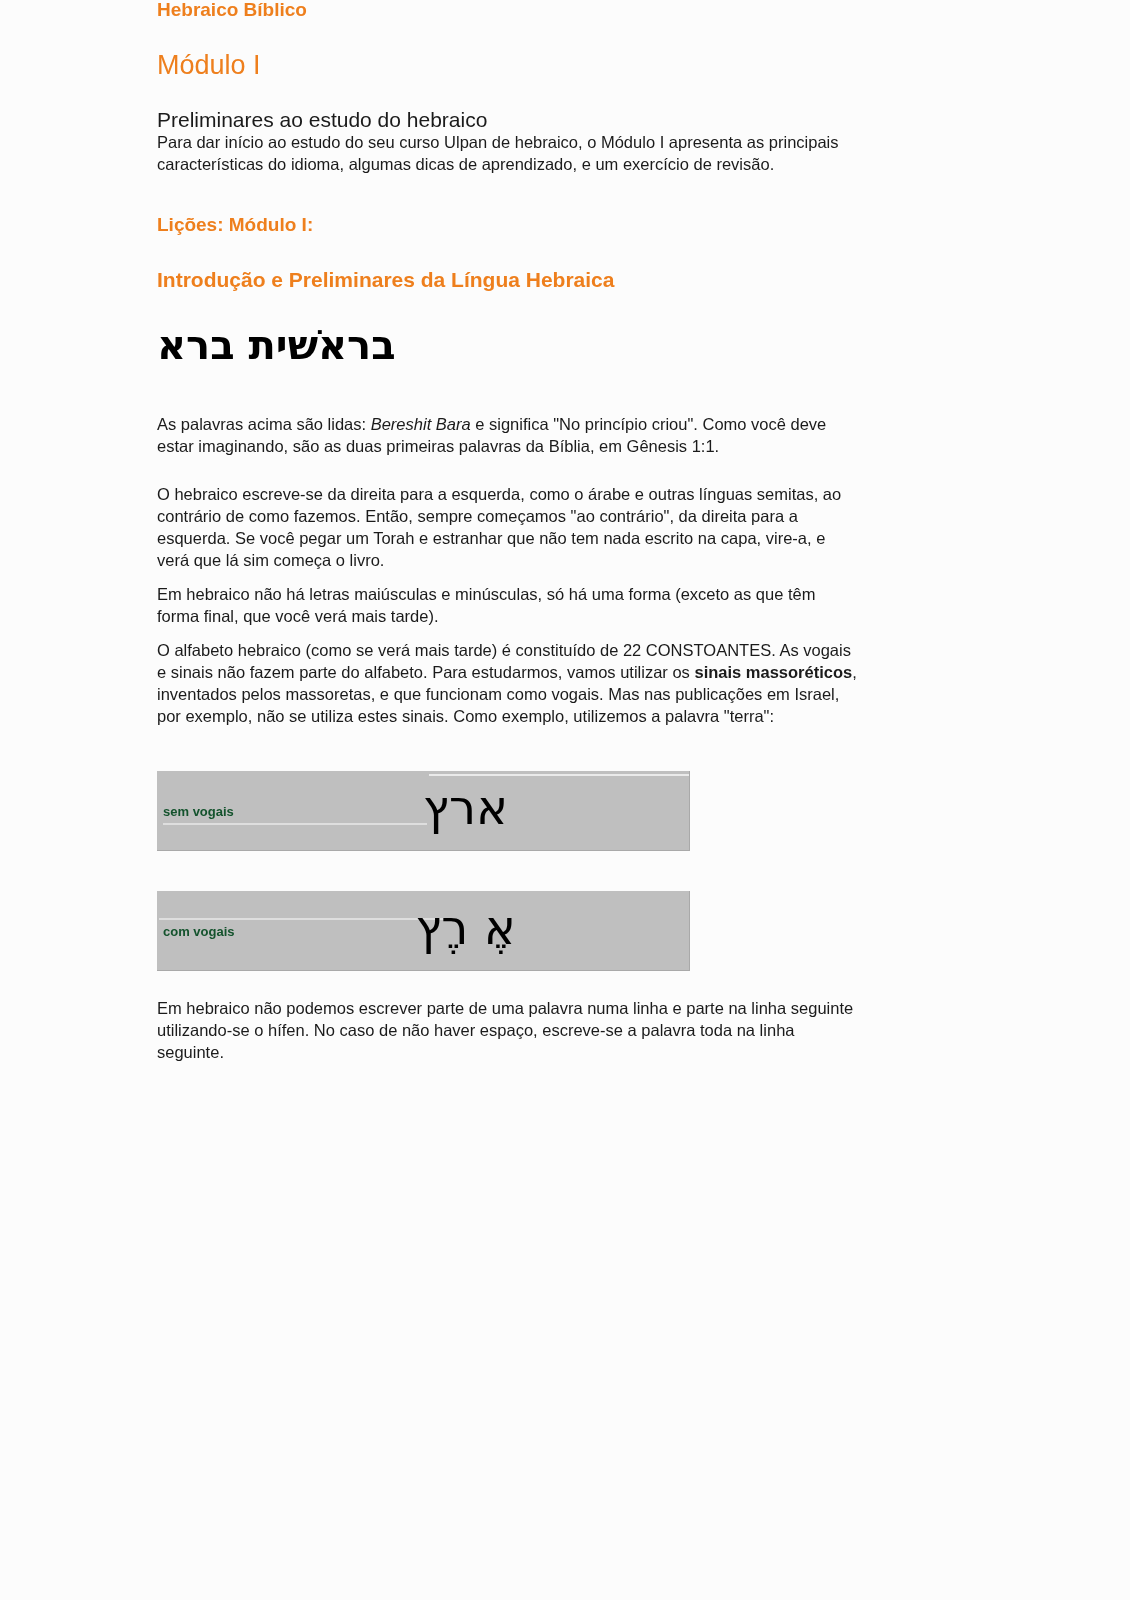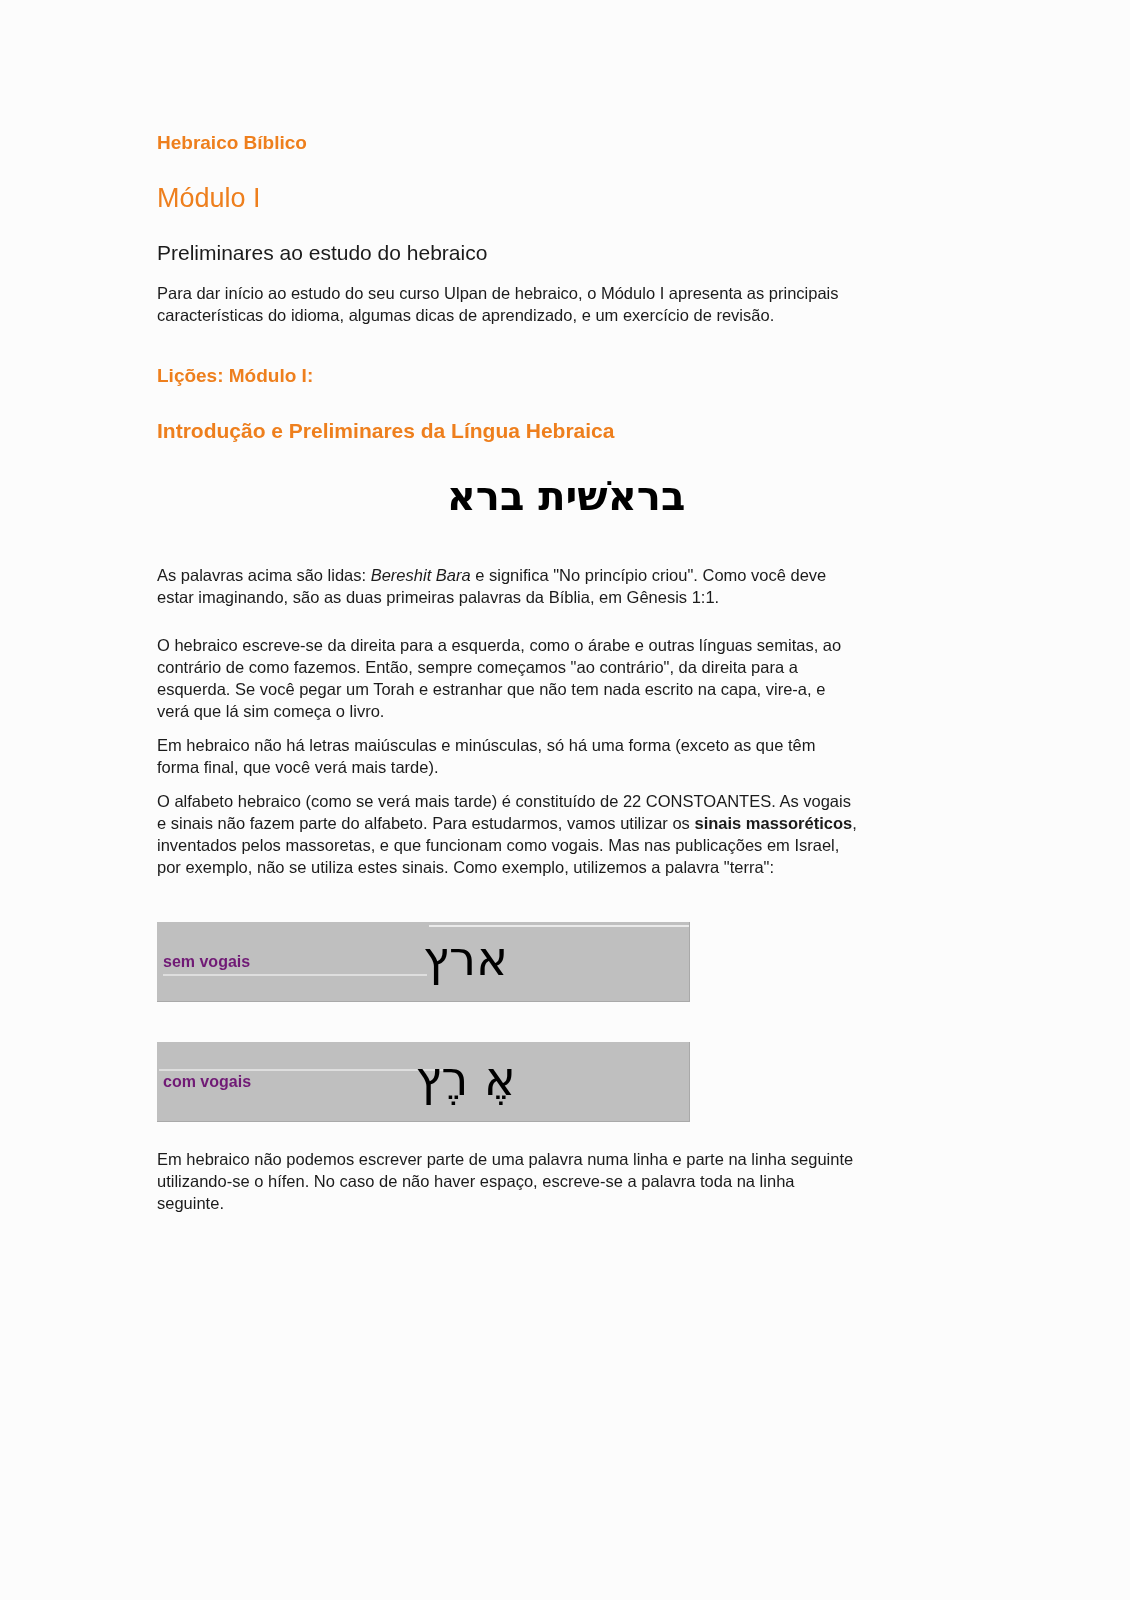"Hebraico Bíblico" .content { padding-top: 133px -> none }
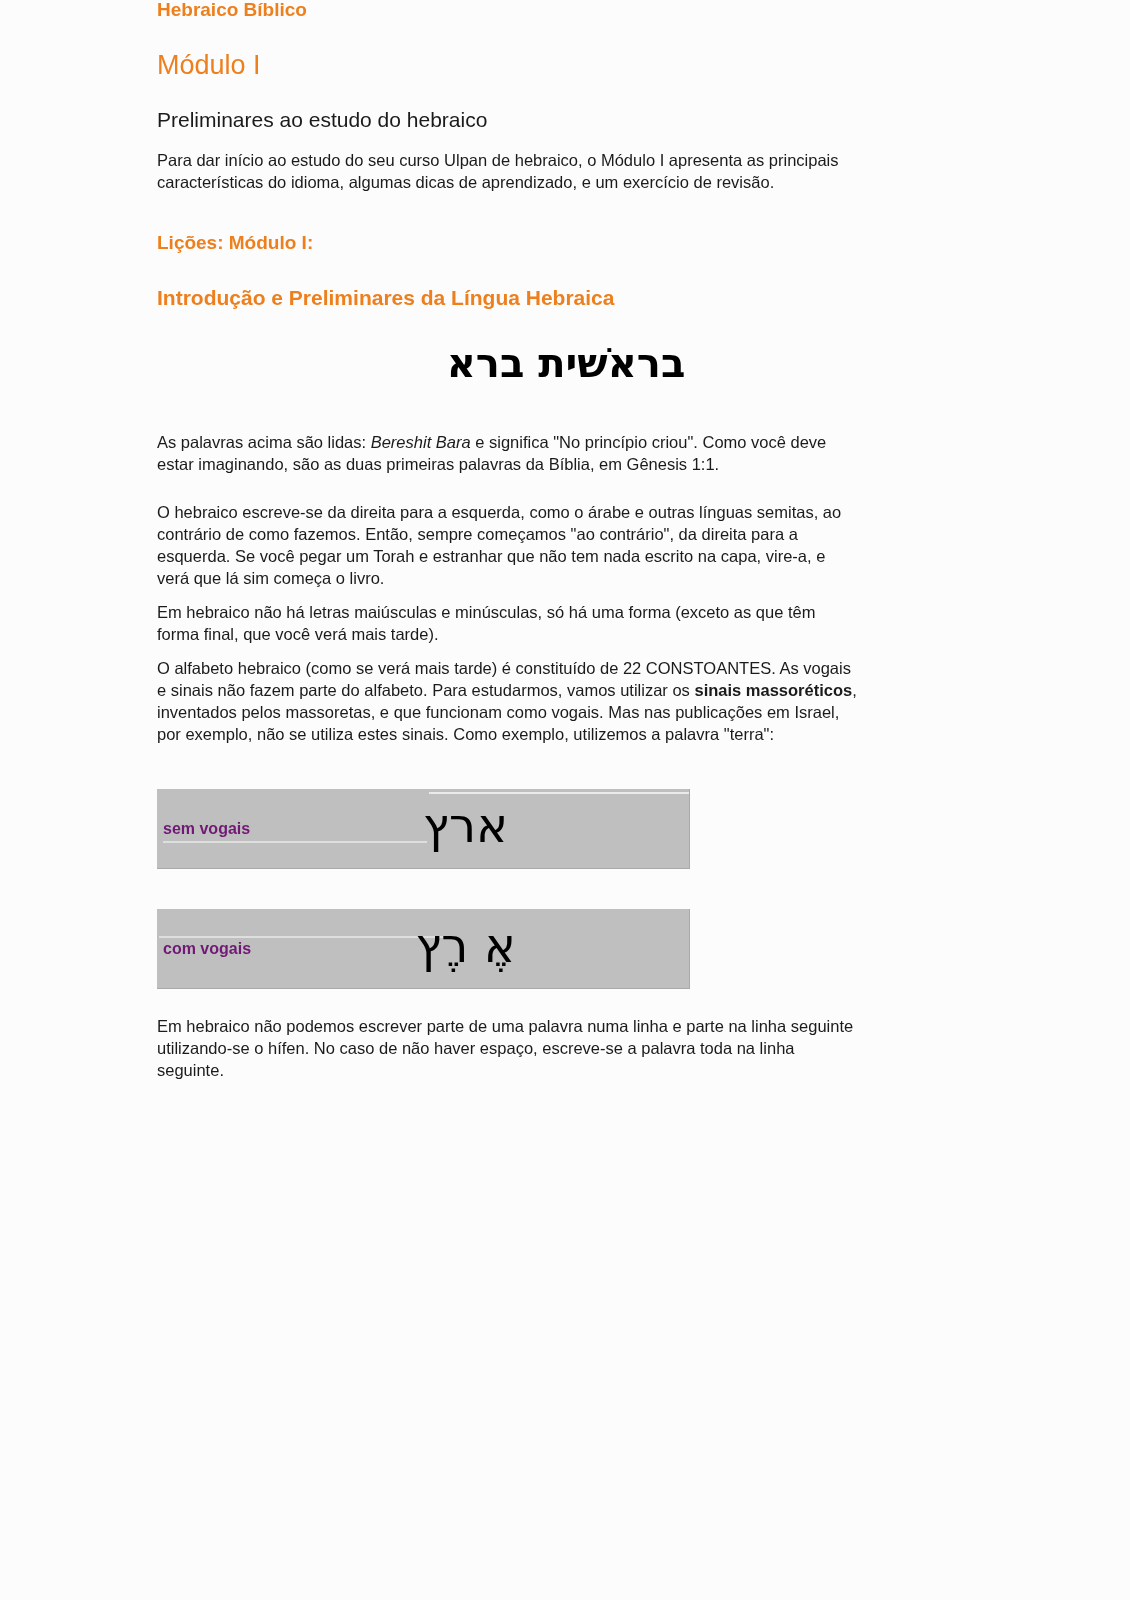"Para dar início ao estudo" .mt18 { margin-top: 18px -> none }
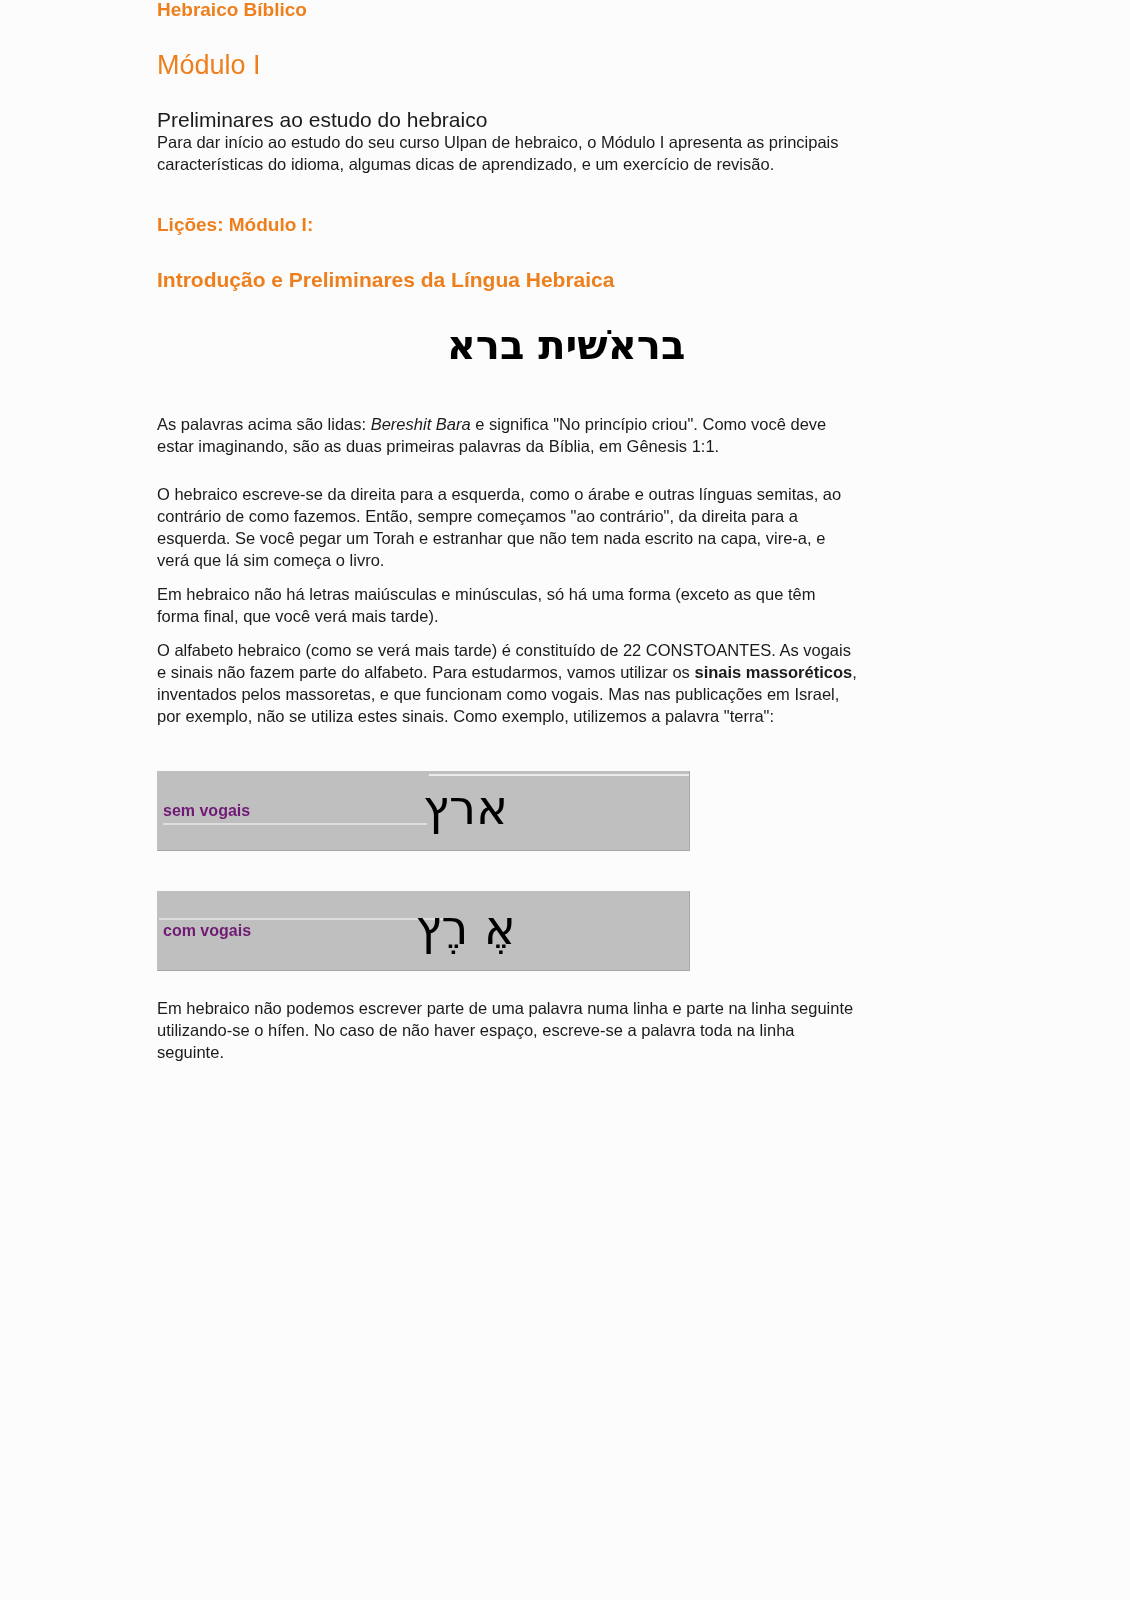"בראשׁית ברא" .hebrew-headline { text-align: center -> left }
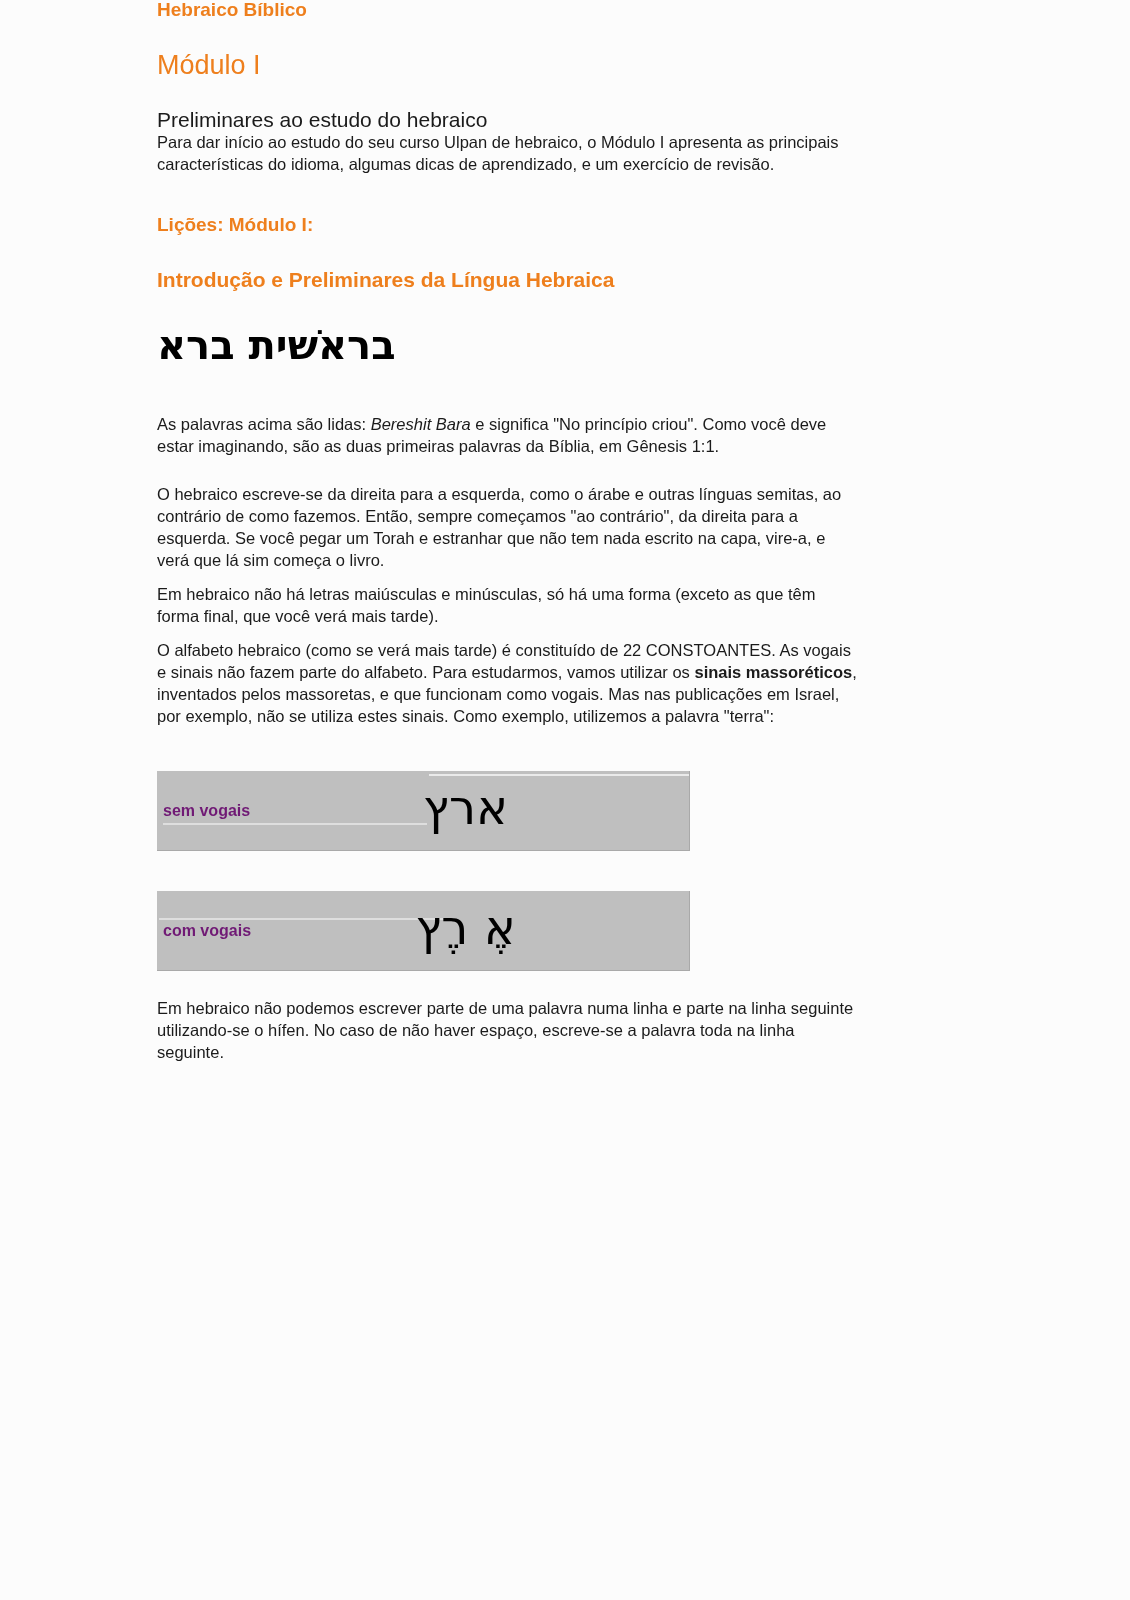"sem vogais" .box-label { color: #701a75 -> #14532d; font-size: 16px -> 13px }
